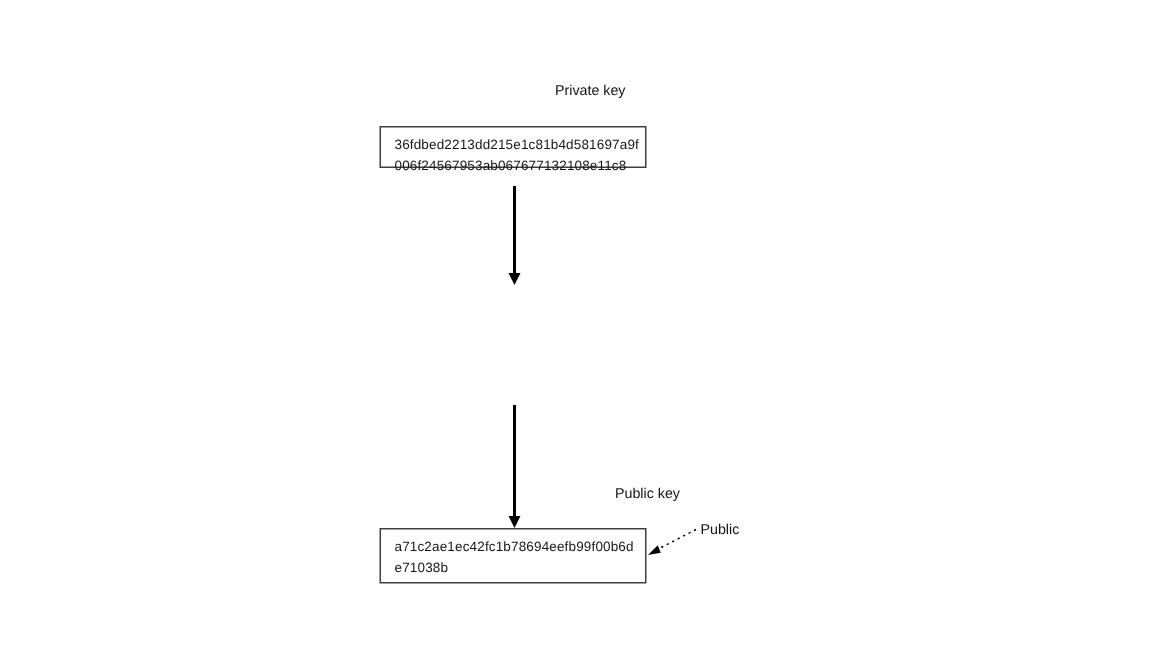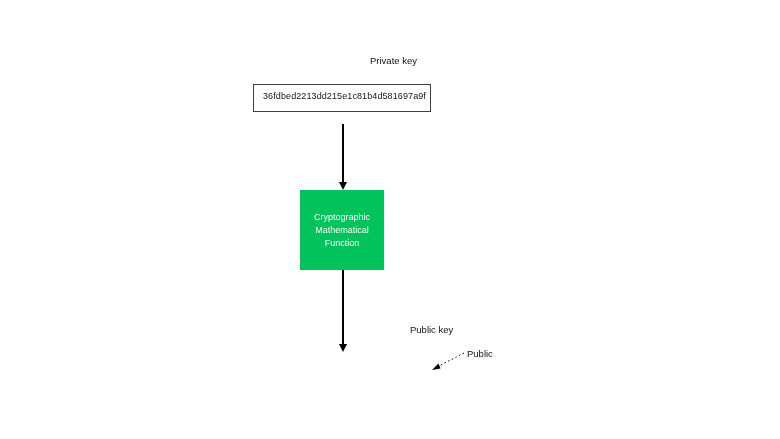"006f24567953ab067677132108e11c8" div { html: none -> <div>006f24567953ab067677132108e11c8</div> }
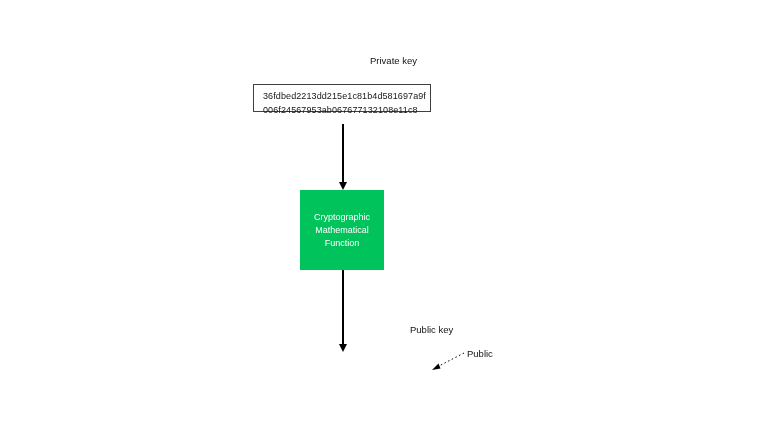"Cryptographic" div.fnbox { html: <div> <div>Cryptographic</div> <div>Mathematical</div> <div>Function</div> </div> -> none }
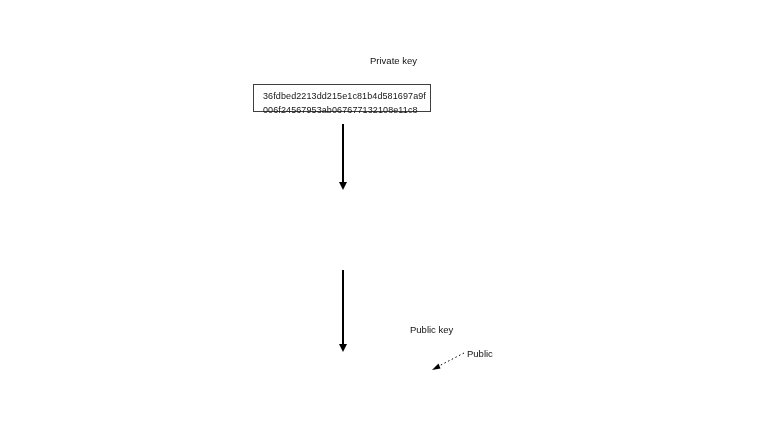"a71c2ae1ec42fc1b78694eefb99f00b6d" div.keybox { html: none -> <div> <div>a71c2ae1ec42fc1b78694eefb99f00b6d</div> <div>e71038b</div> </div> }
